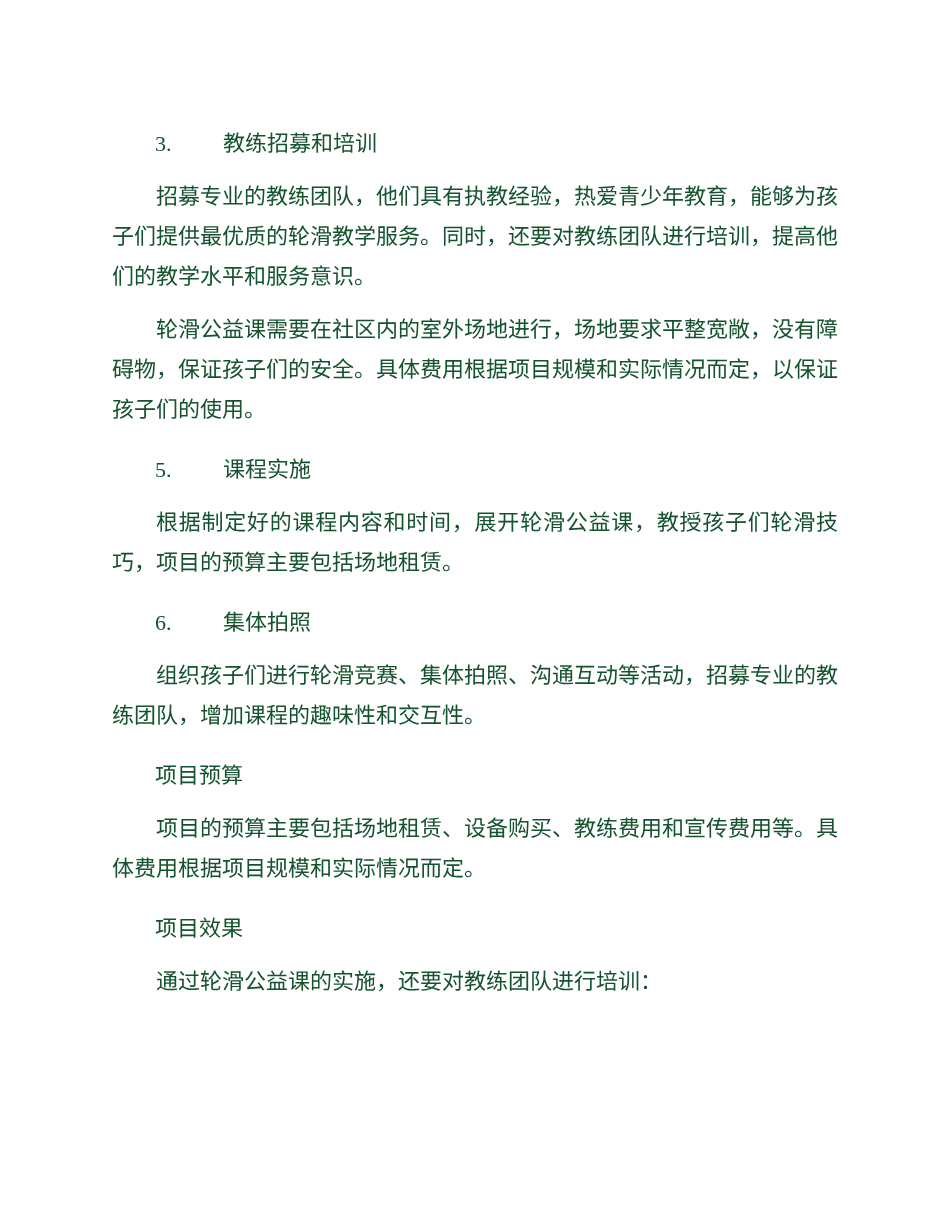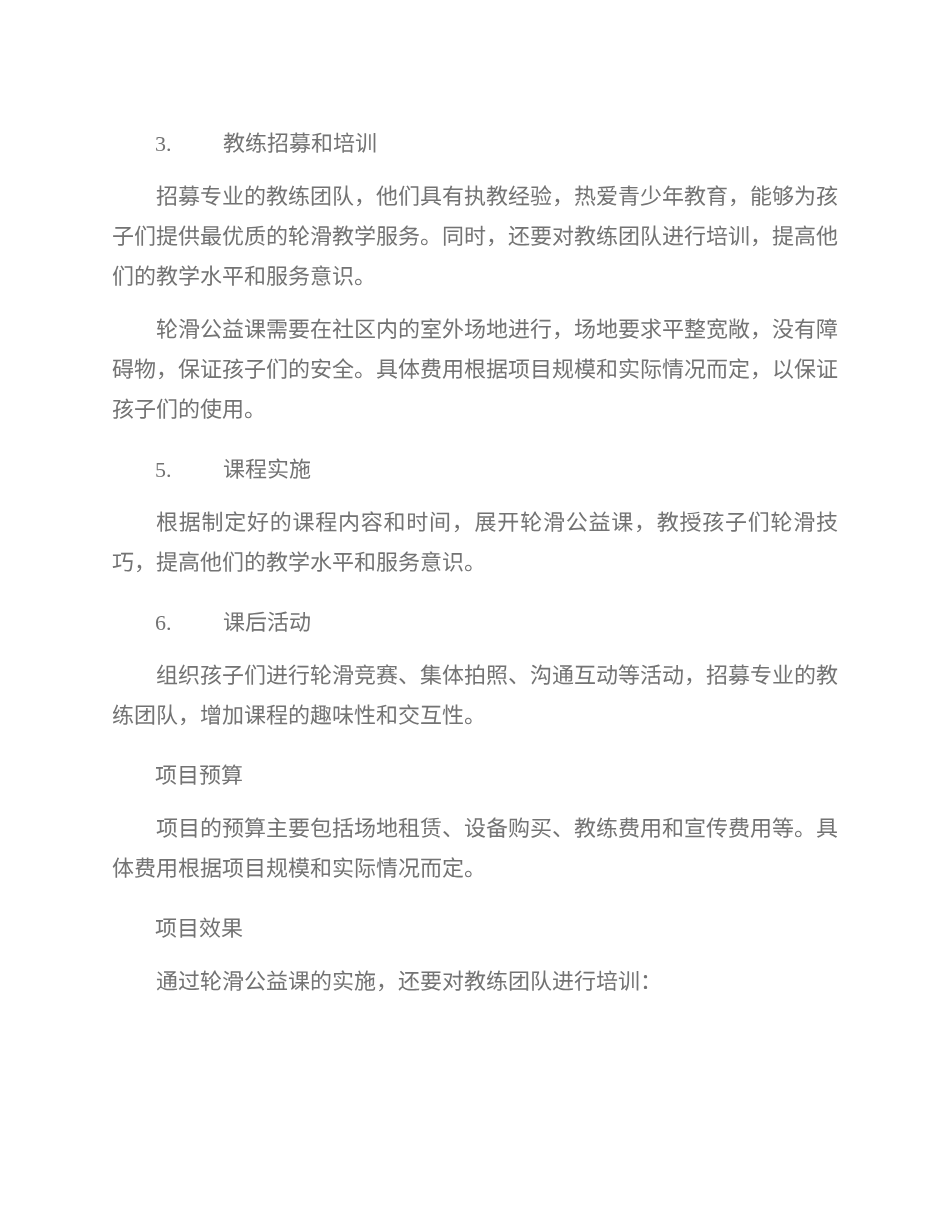"3. 教练招募和培训" .page { color: #737373 -> #14532d }
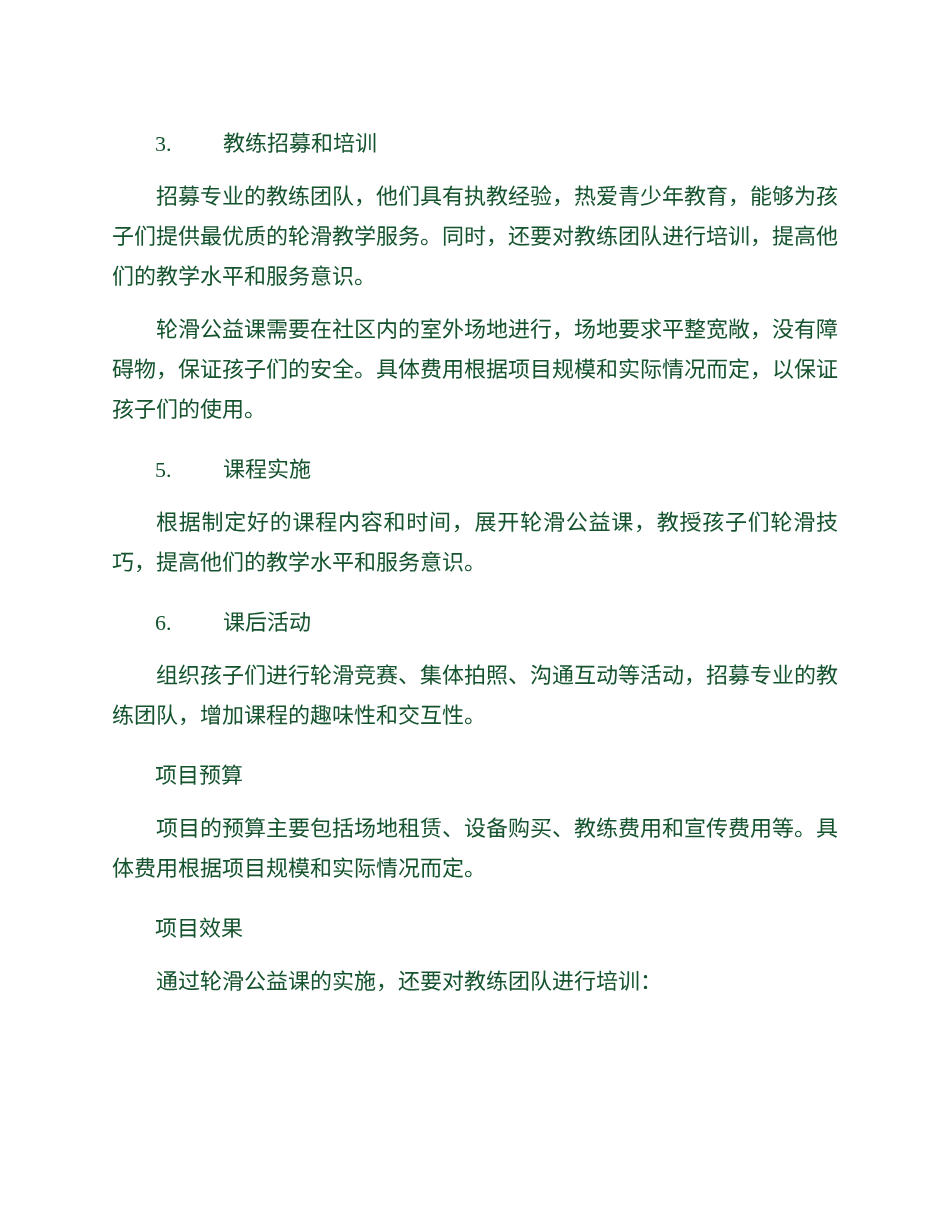"根据制定好的课程内容和时间，展开轮滑公益课，教授孩子们轮滑技巧，提高他们的教学水" p.para { text: 提高他们的教学水平和服务意识 -> 项目的预算主要包括场地租赁 }
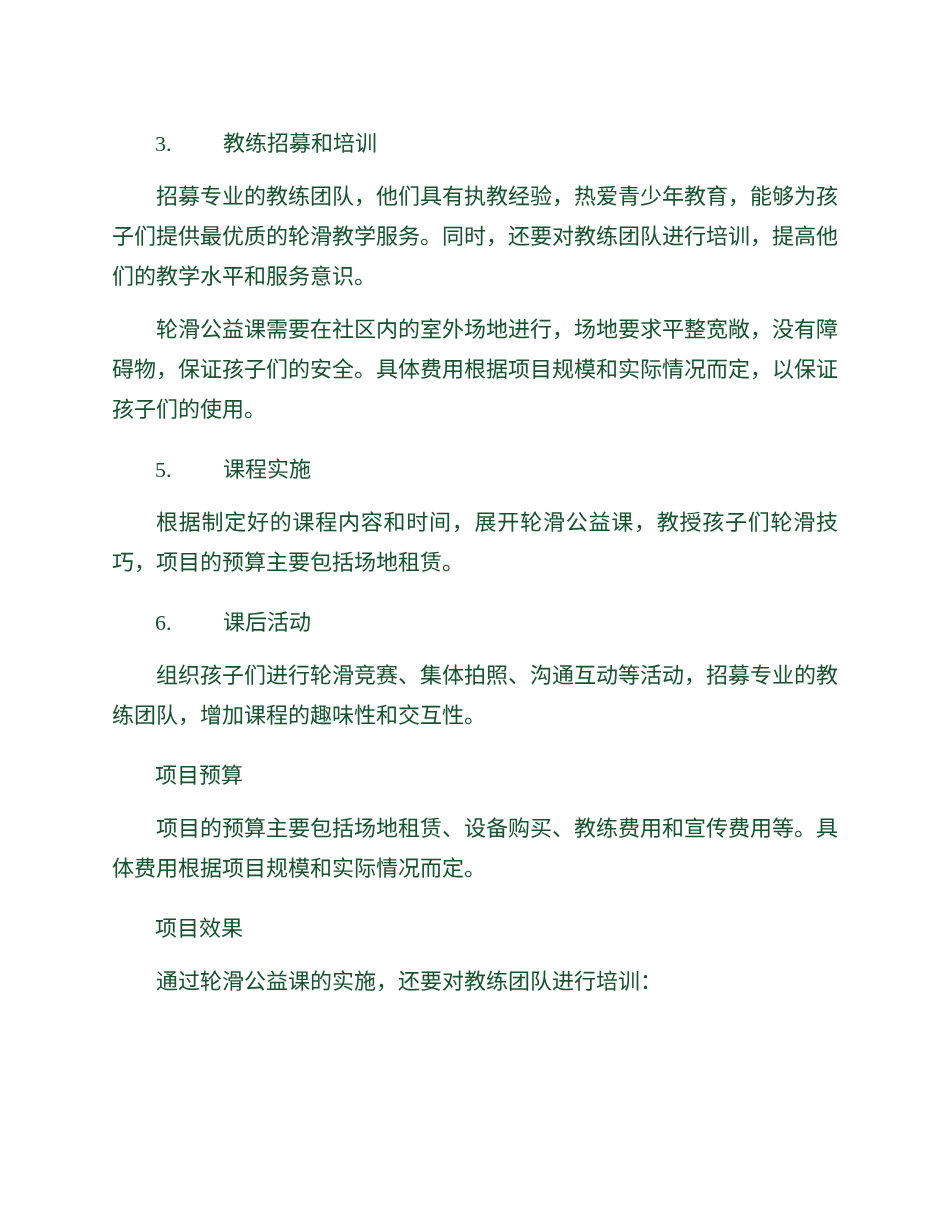"课后活动" span { text: 课后活动 -> 集体拍照 }
